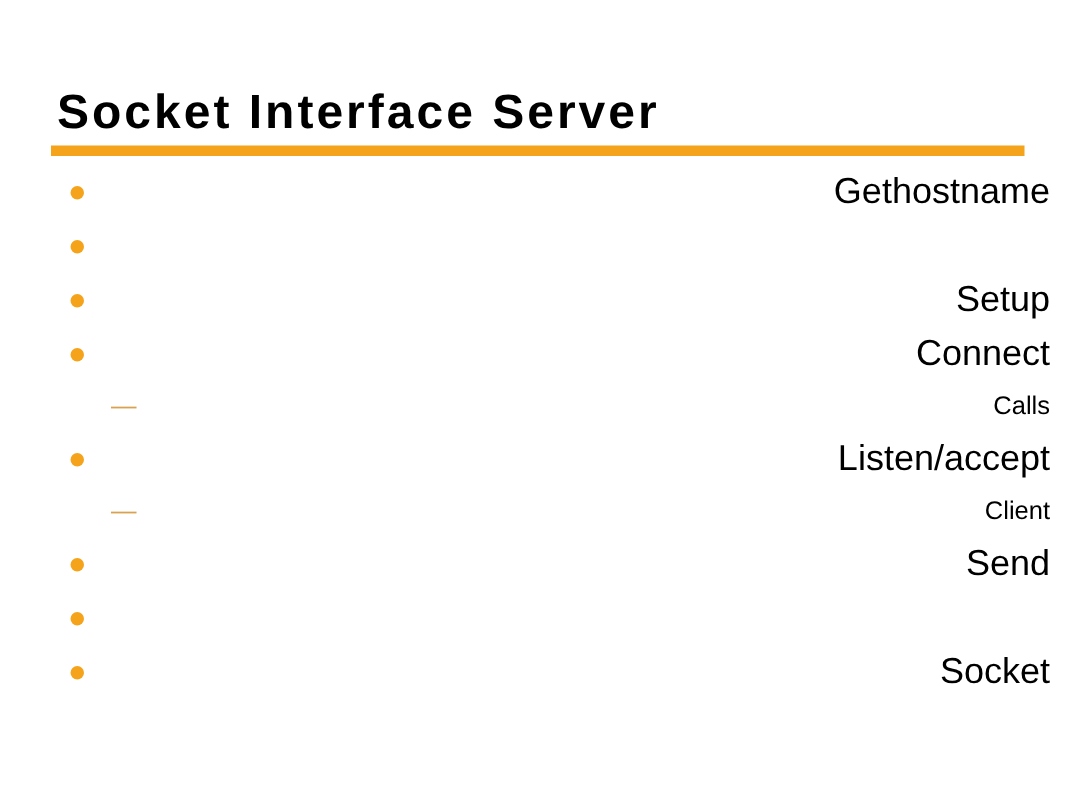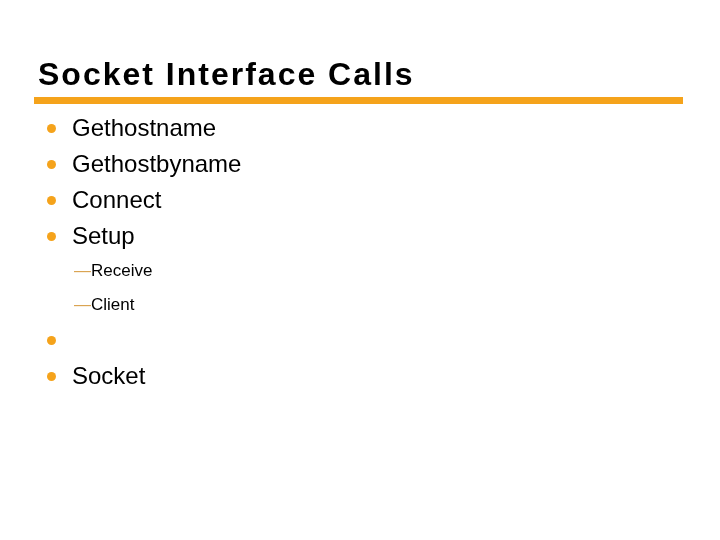"Socket Interface Calls" h1.slide-title { text: Calls -> Server }
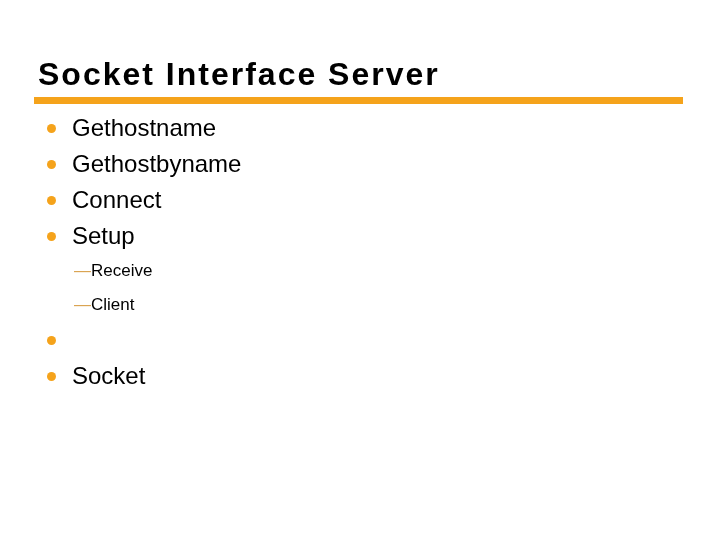"Gethostname" .row { justify-content: none -> space-between }
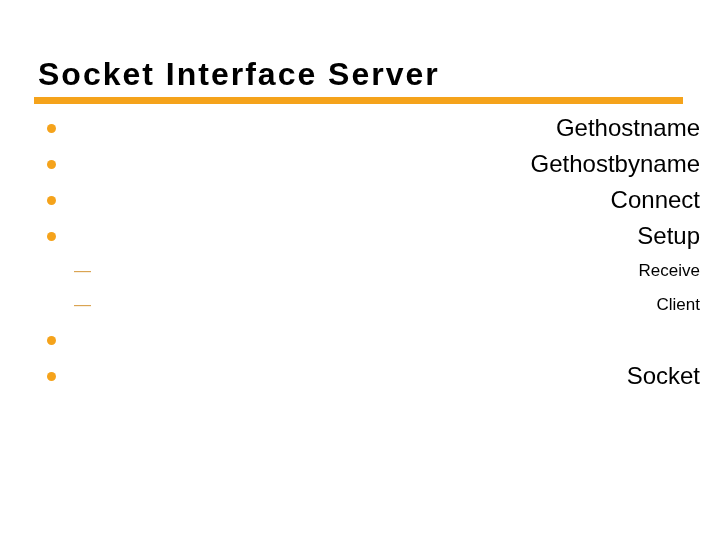"Gethostbyname" span.txt { html: <span>Gethostbyname</span> -> none }
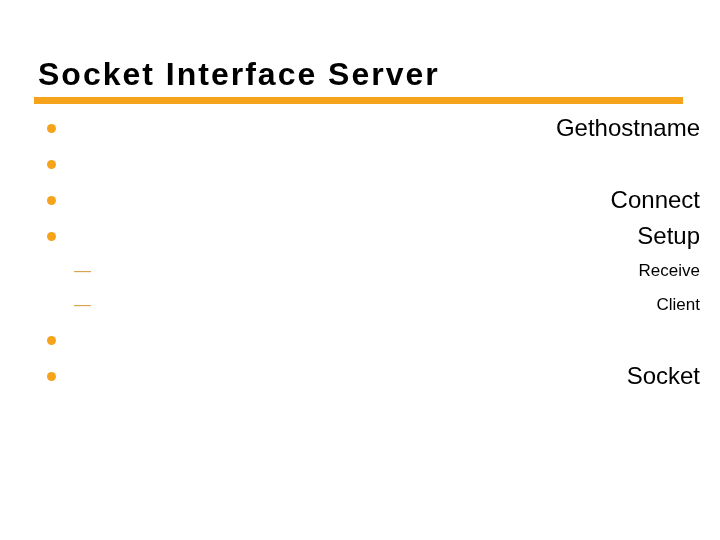"Connect" div.row { order: before "Setup" -> after "Setup" }
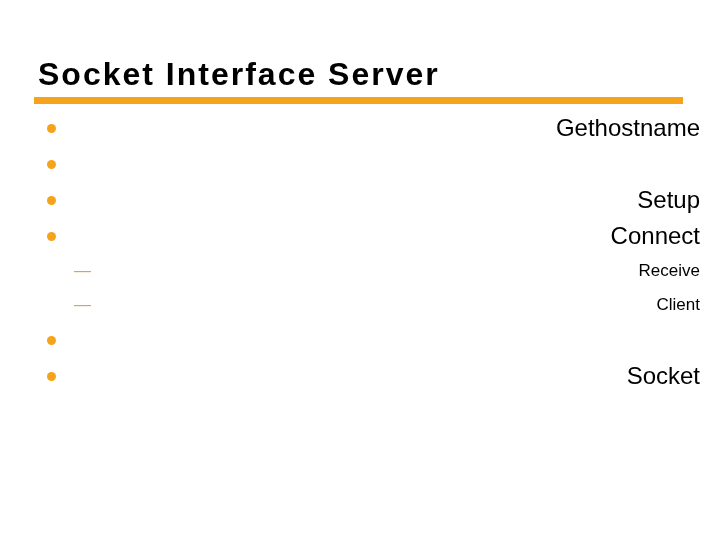"Receive" span.txt { text: Receive -> Calls }
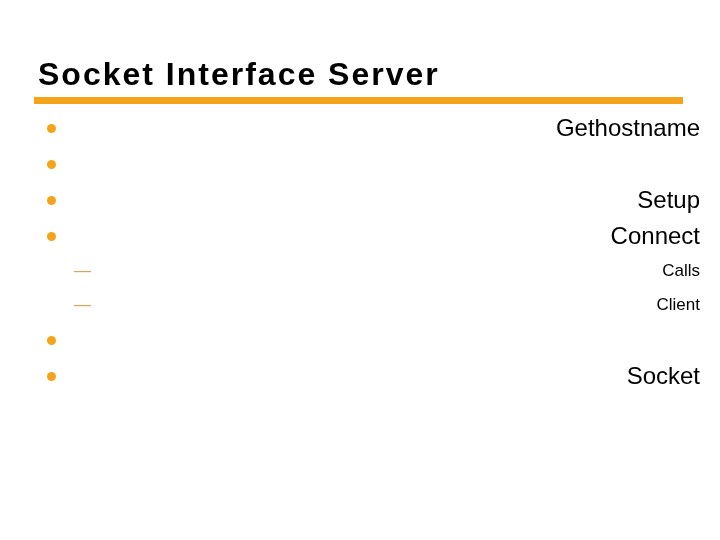"Listen/accept" div.row { html: none -> <div> <span></span> <span>Listen/accept</span> </div> }
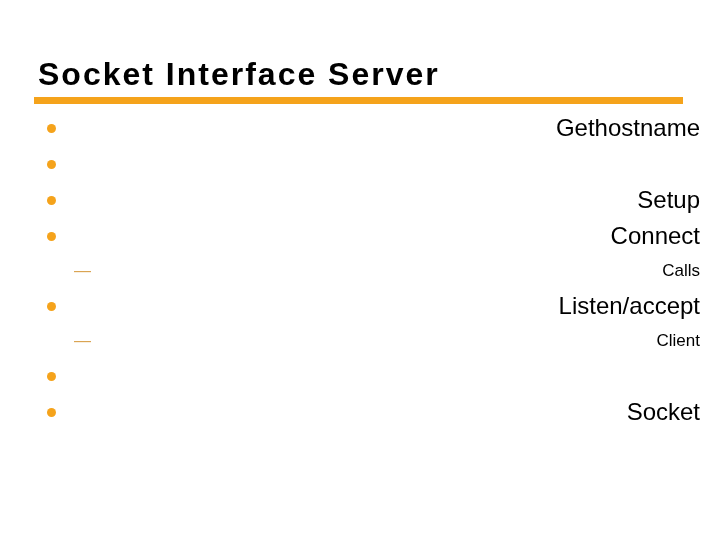"Send" div.row { html: none -> <div> <span></span> <span>Send</span> </div> }
